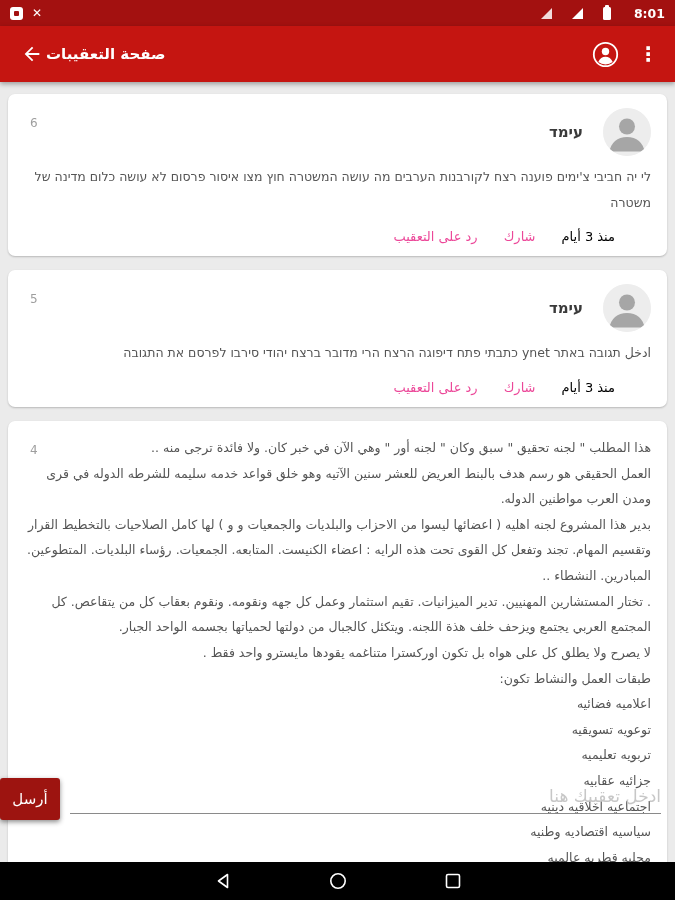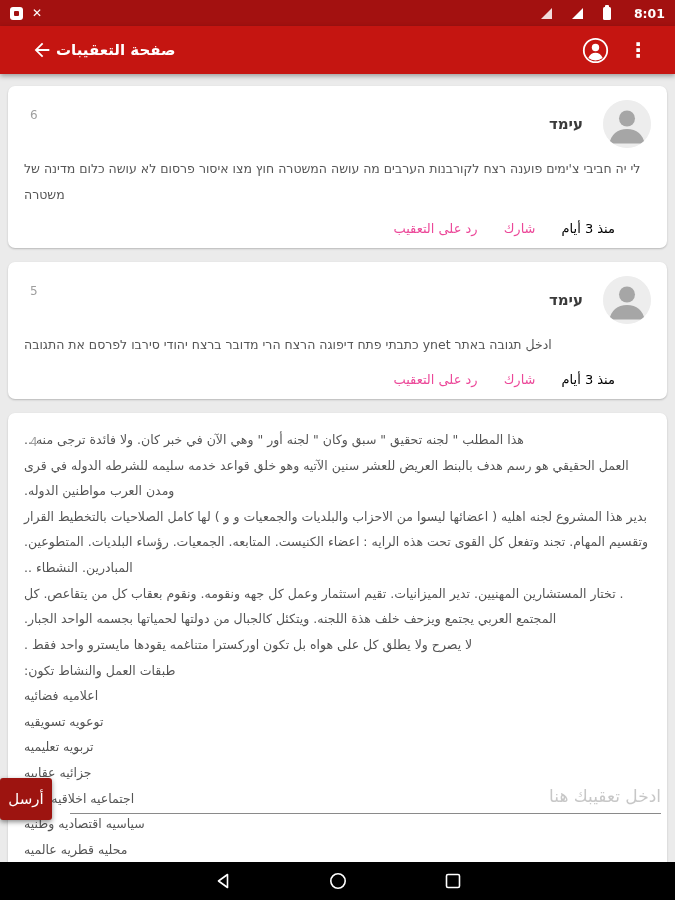"صفحة التعقيبات" .app-bar { height: 48px -> 56px; padding: 0 28px -> 0 18px }
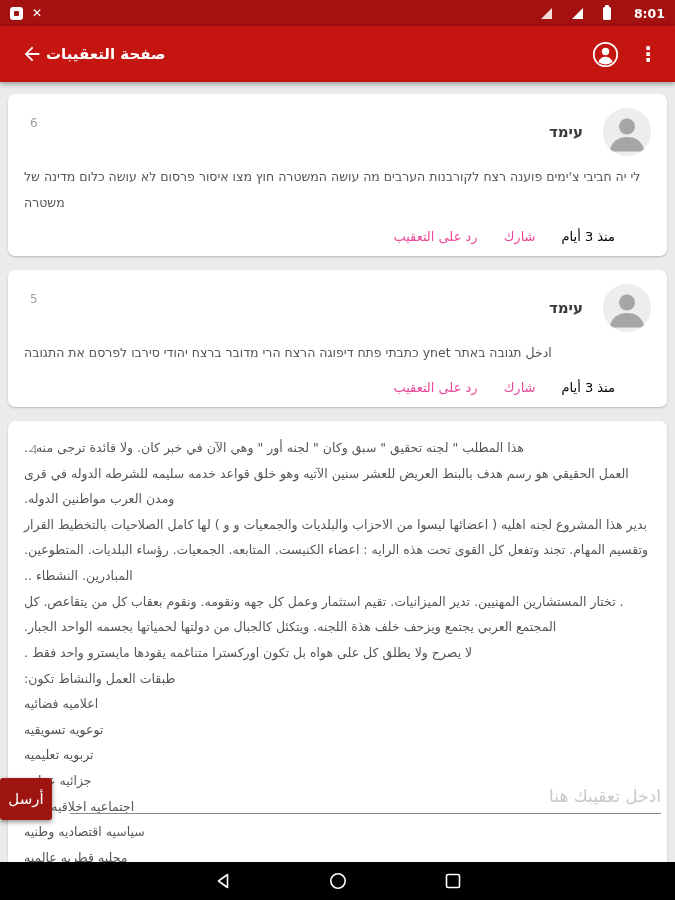"לי יה חביבי צ'ימים פוענה" .comment-body { text-align: left -> right }
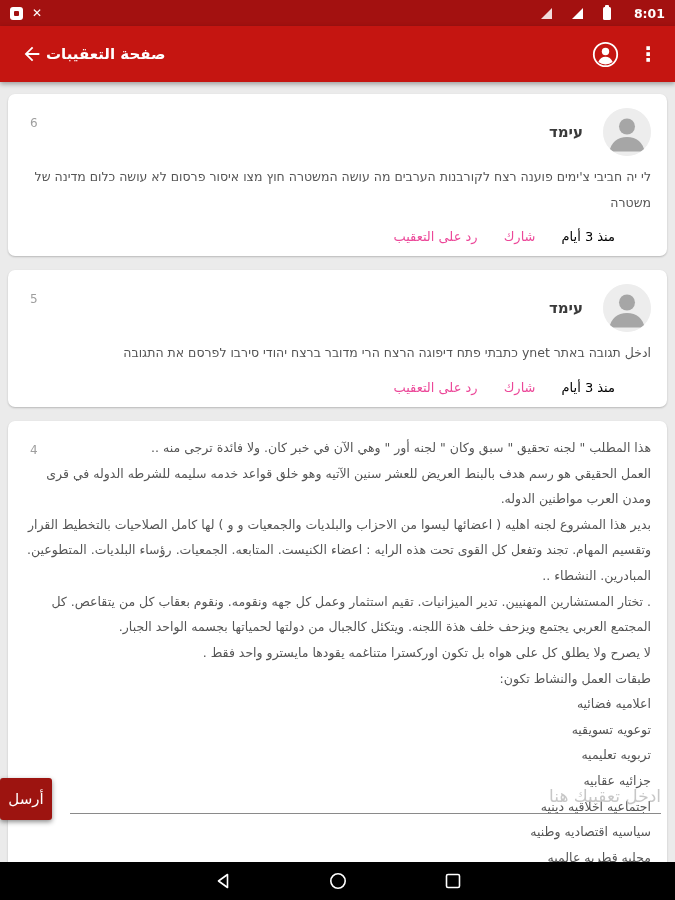"أرسل" .send-btn { width: 52px -> 60px }
